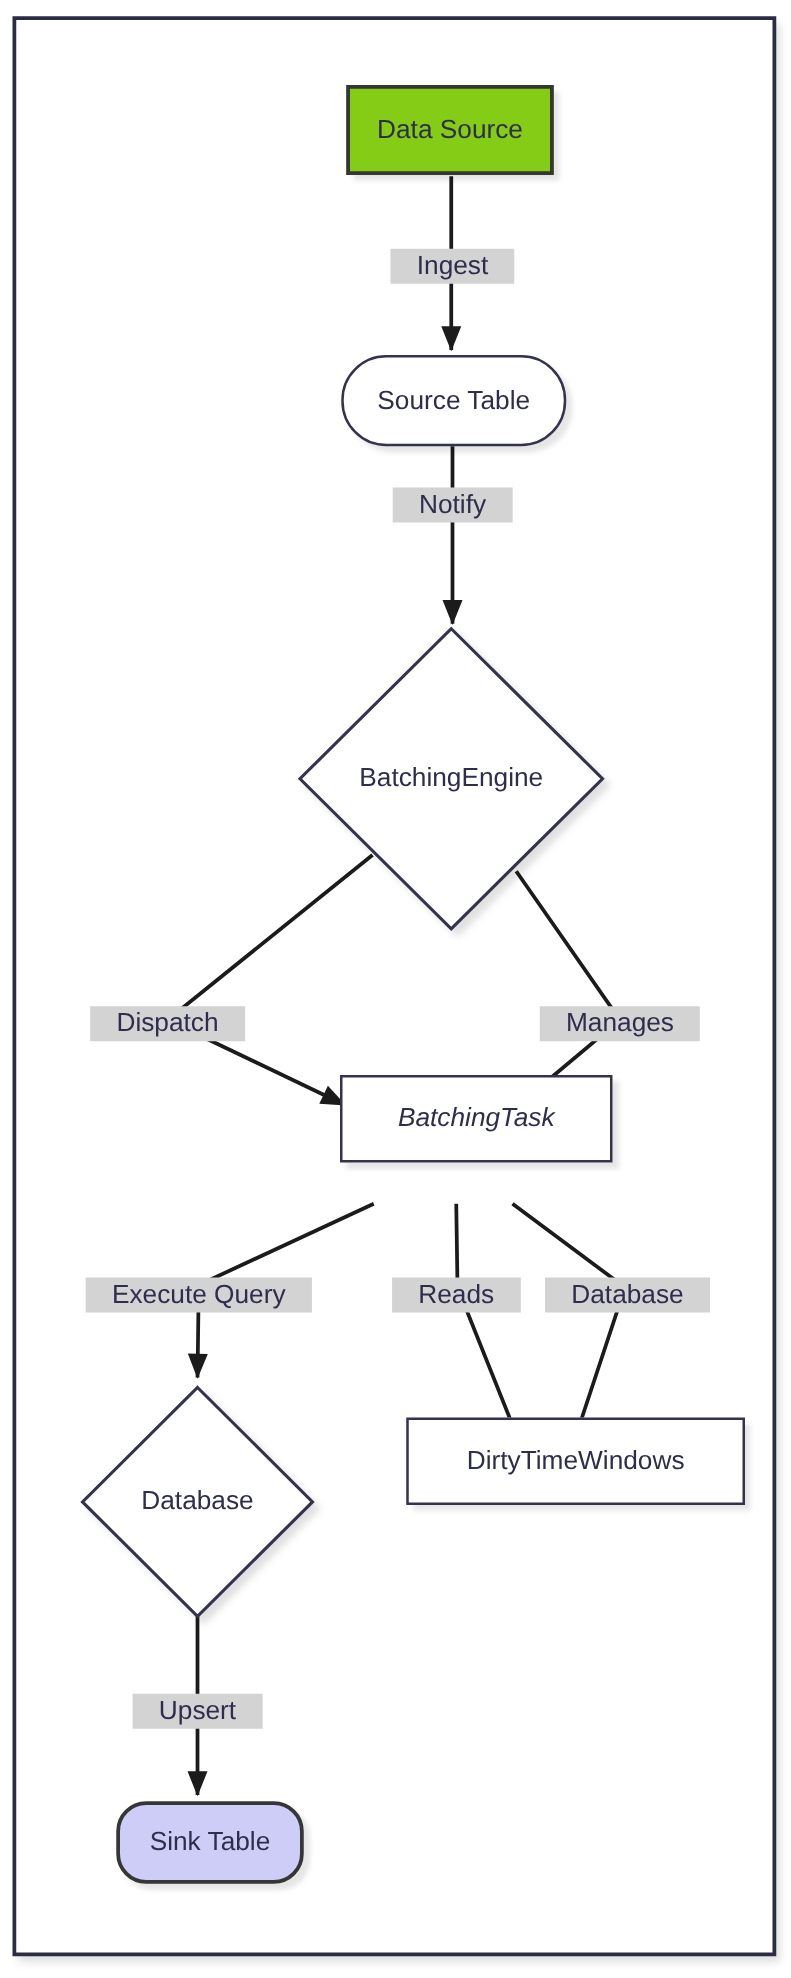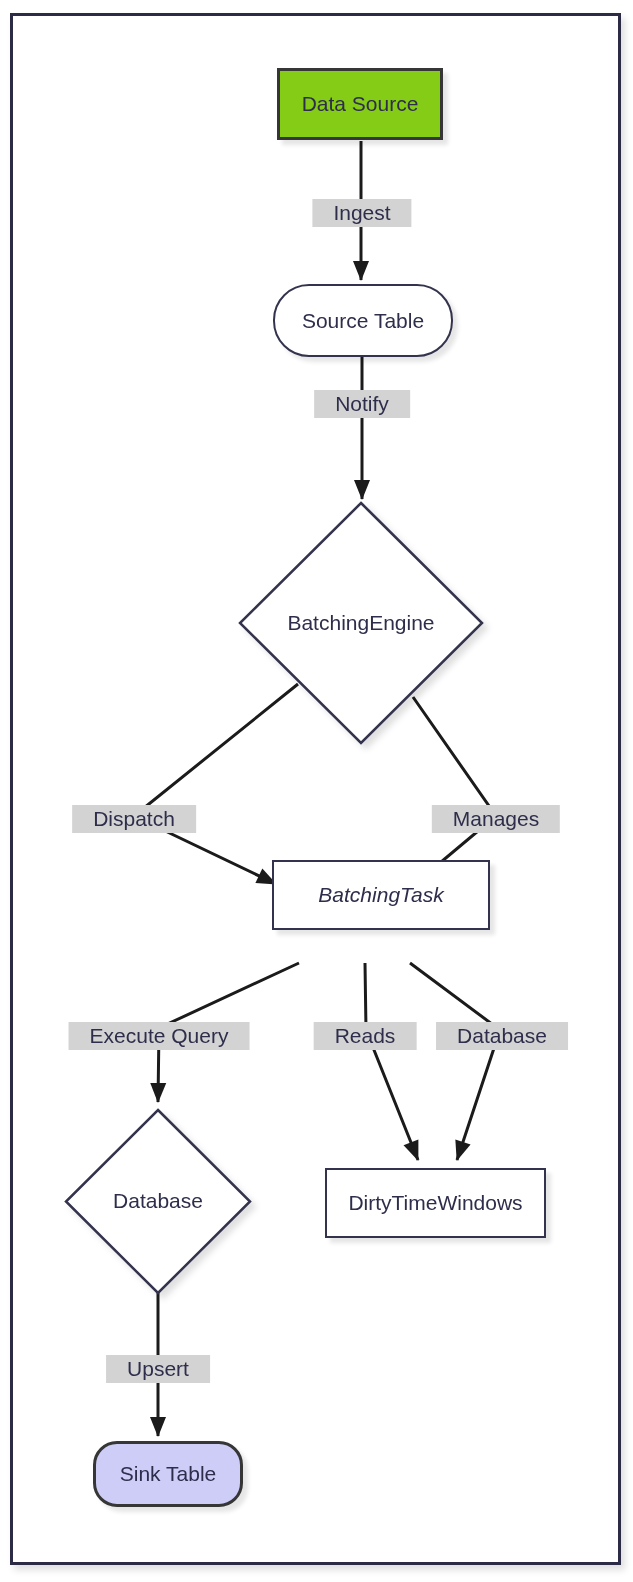"DirtyTimeWindows" .node-dirty-time-windows { top: 1168px -> 1134px; width: 221px -> 271px }
